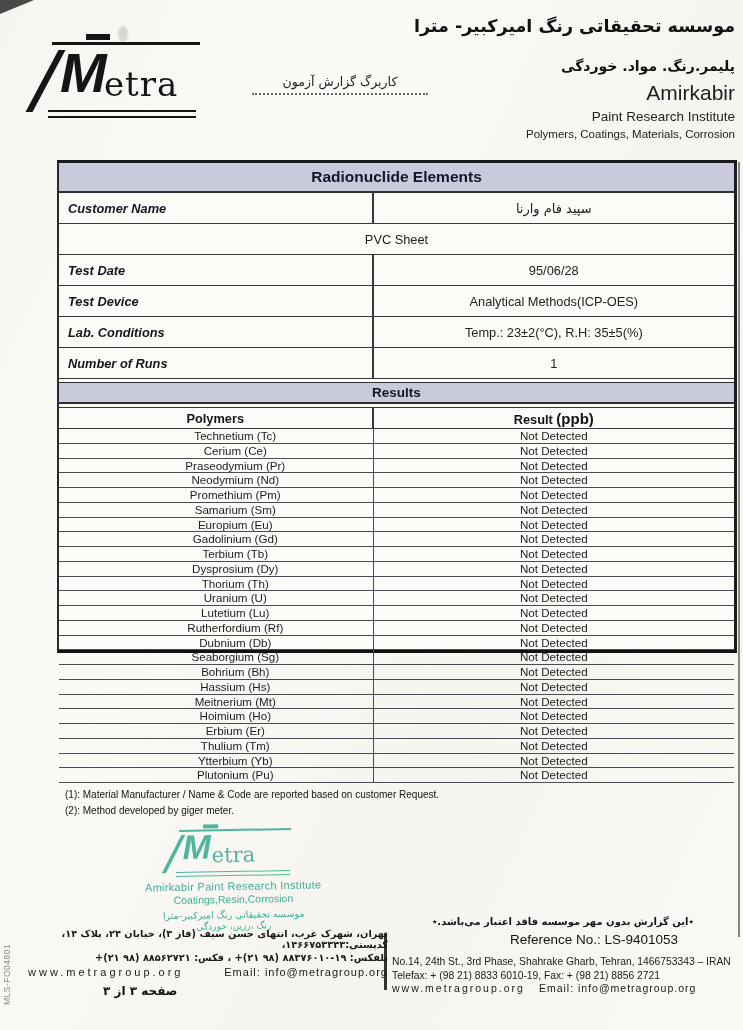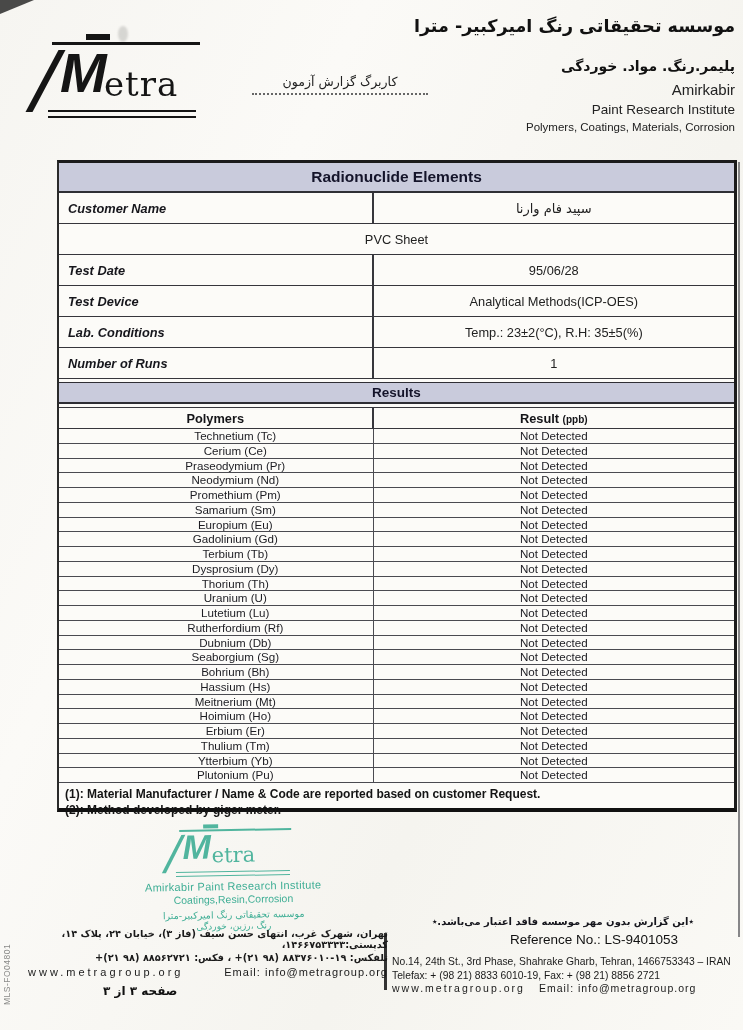"Amirkabir" .org-en-1 { font-size: 15px -> 21px }
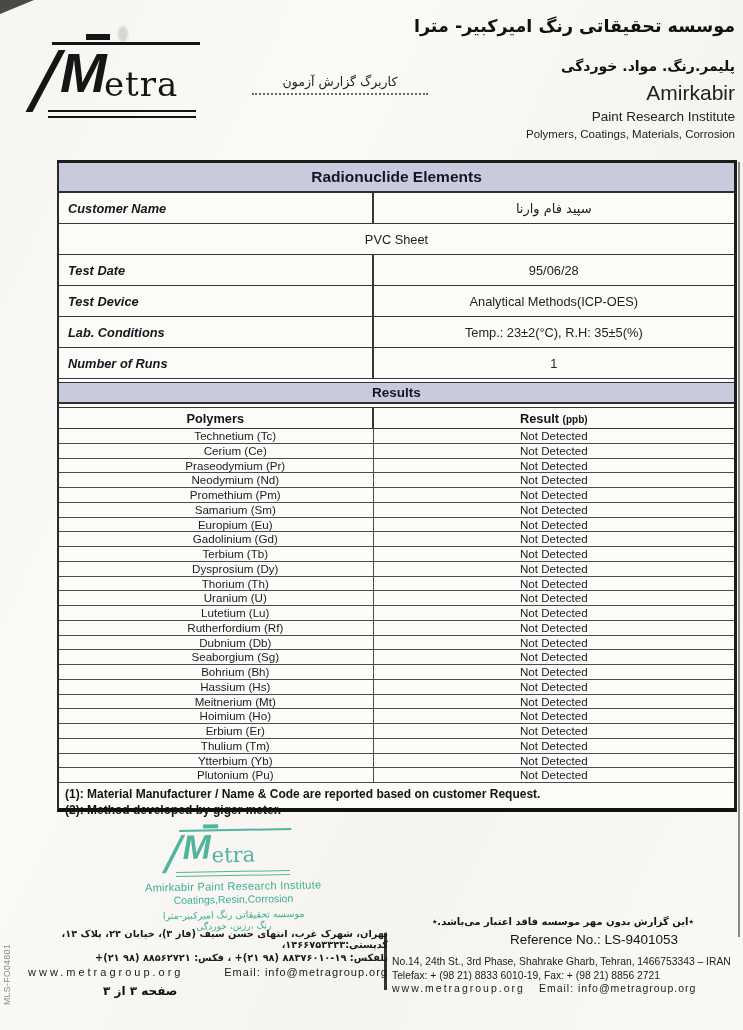"Radionuclide Elements" .report-box { height: 652px -> 493px }
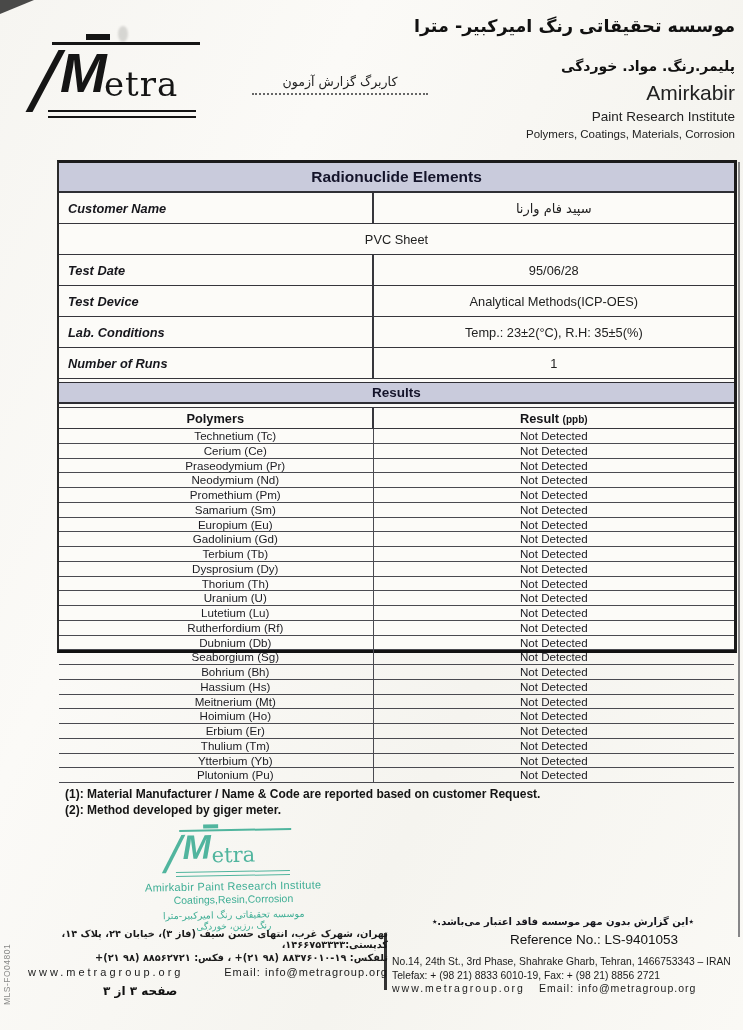"(ppb)" .results-header .unit { font-size: 10px -> 15px }
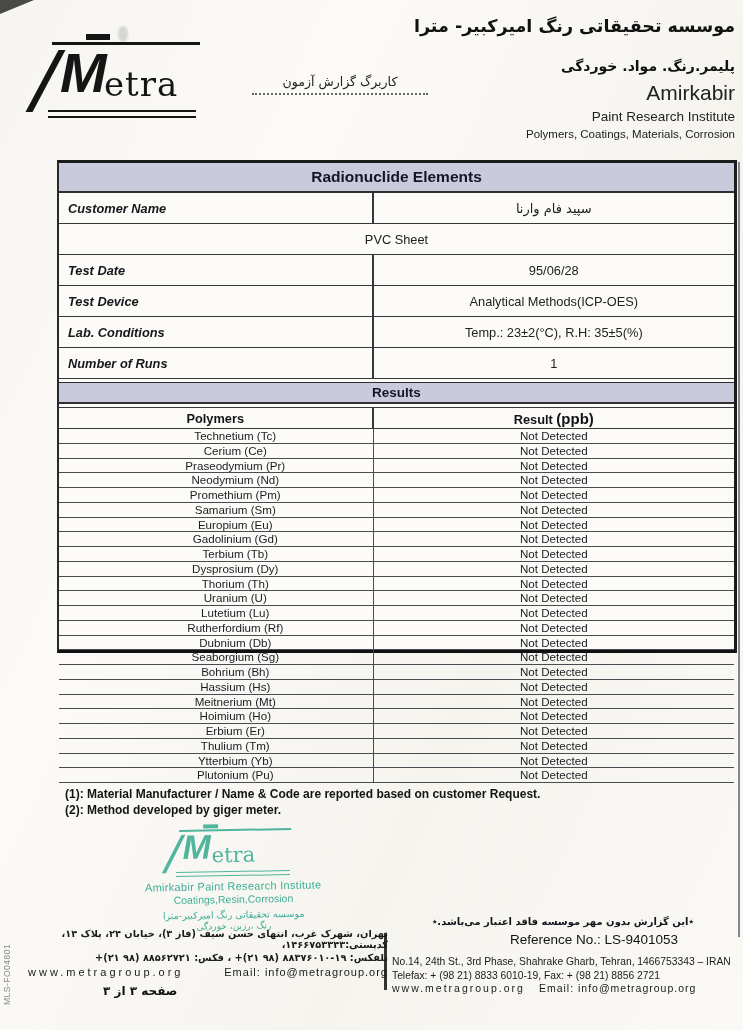"(1): Material Manufacturer / Name" .footnote { font-size: 12px -> 10px; font-weight: bold -> normal }
